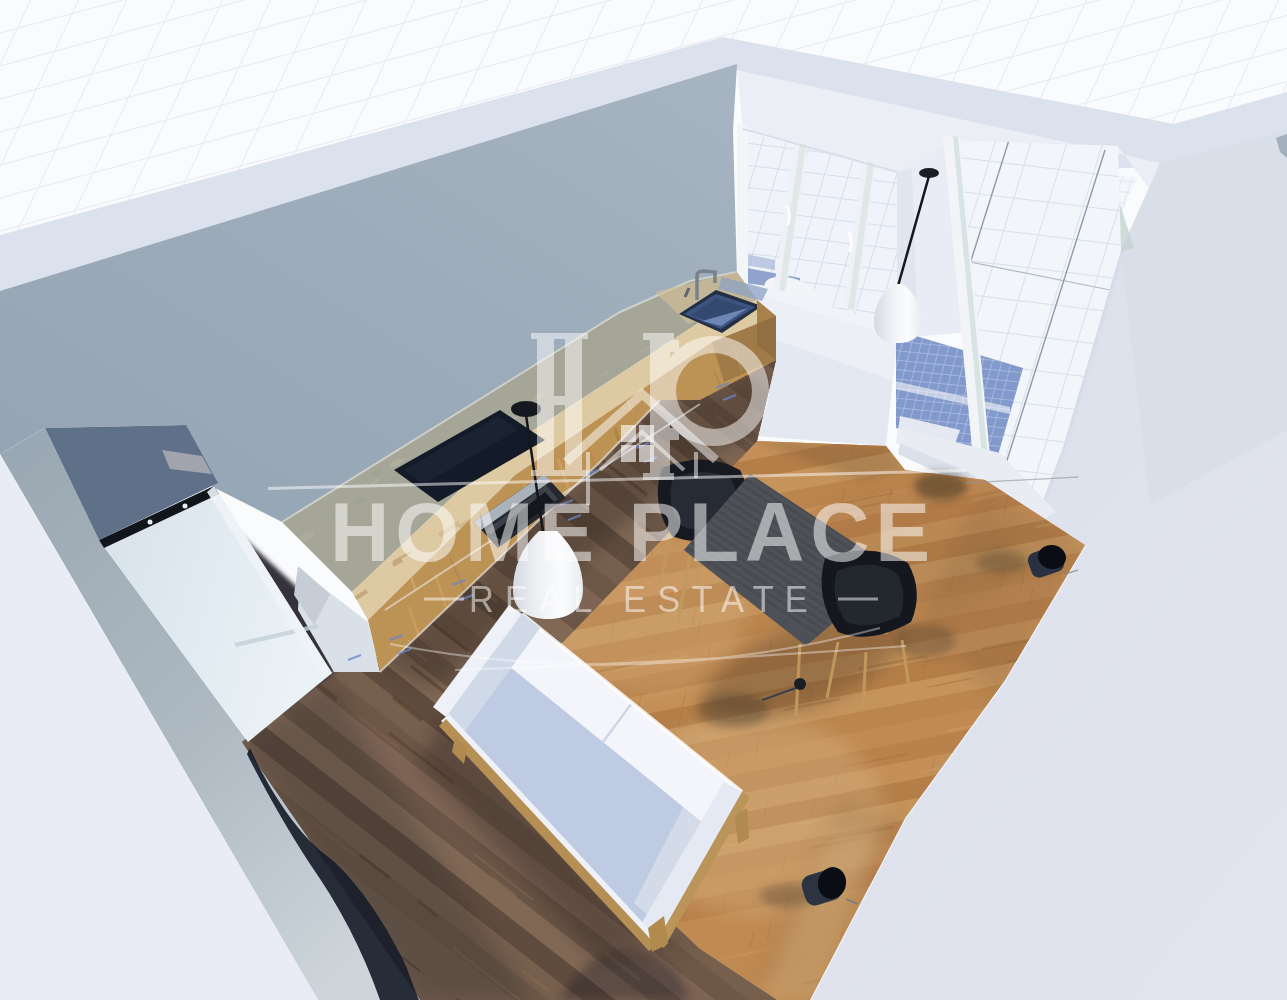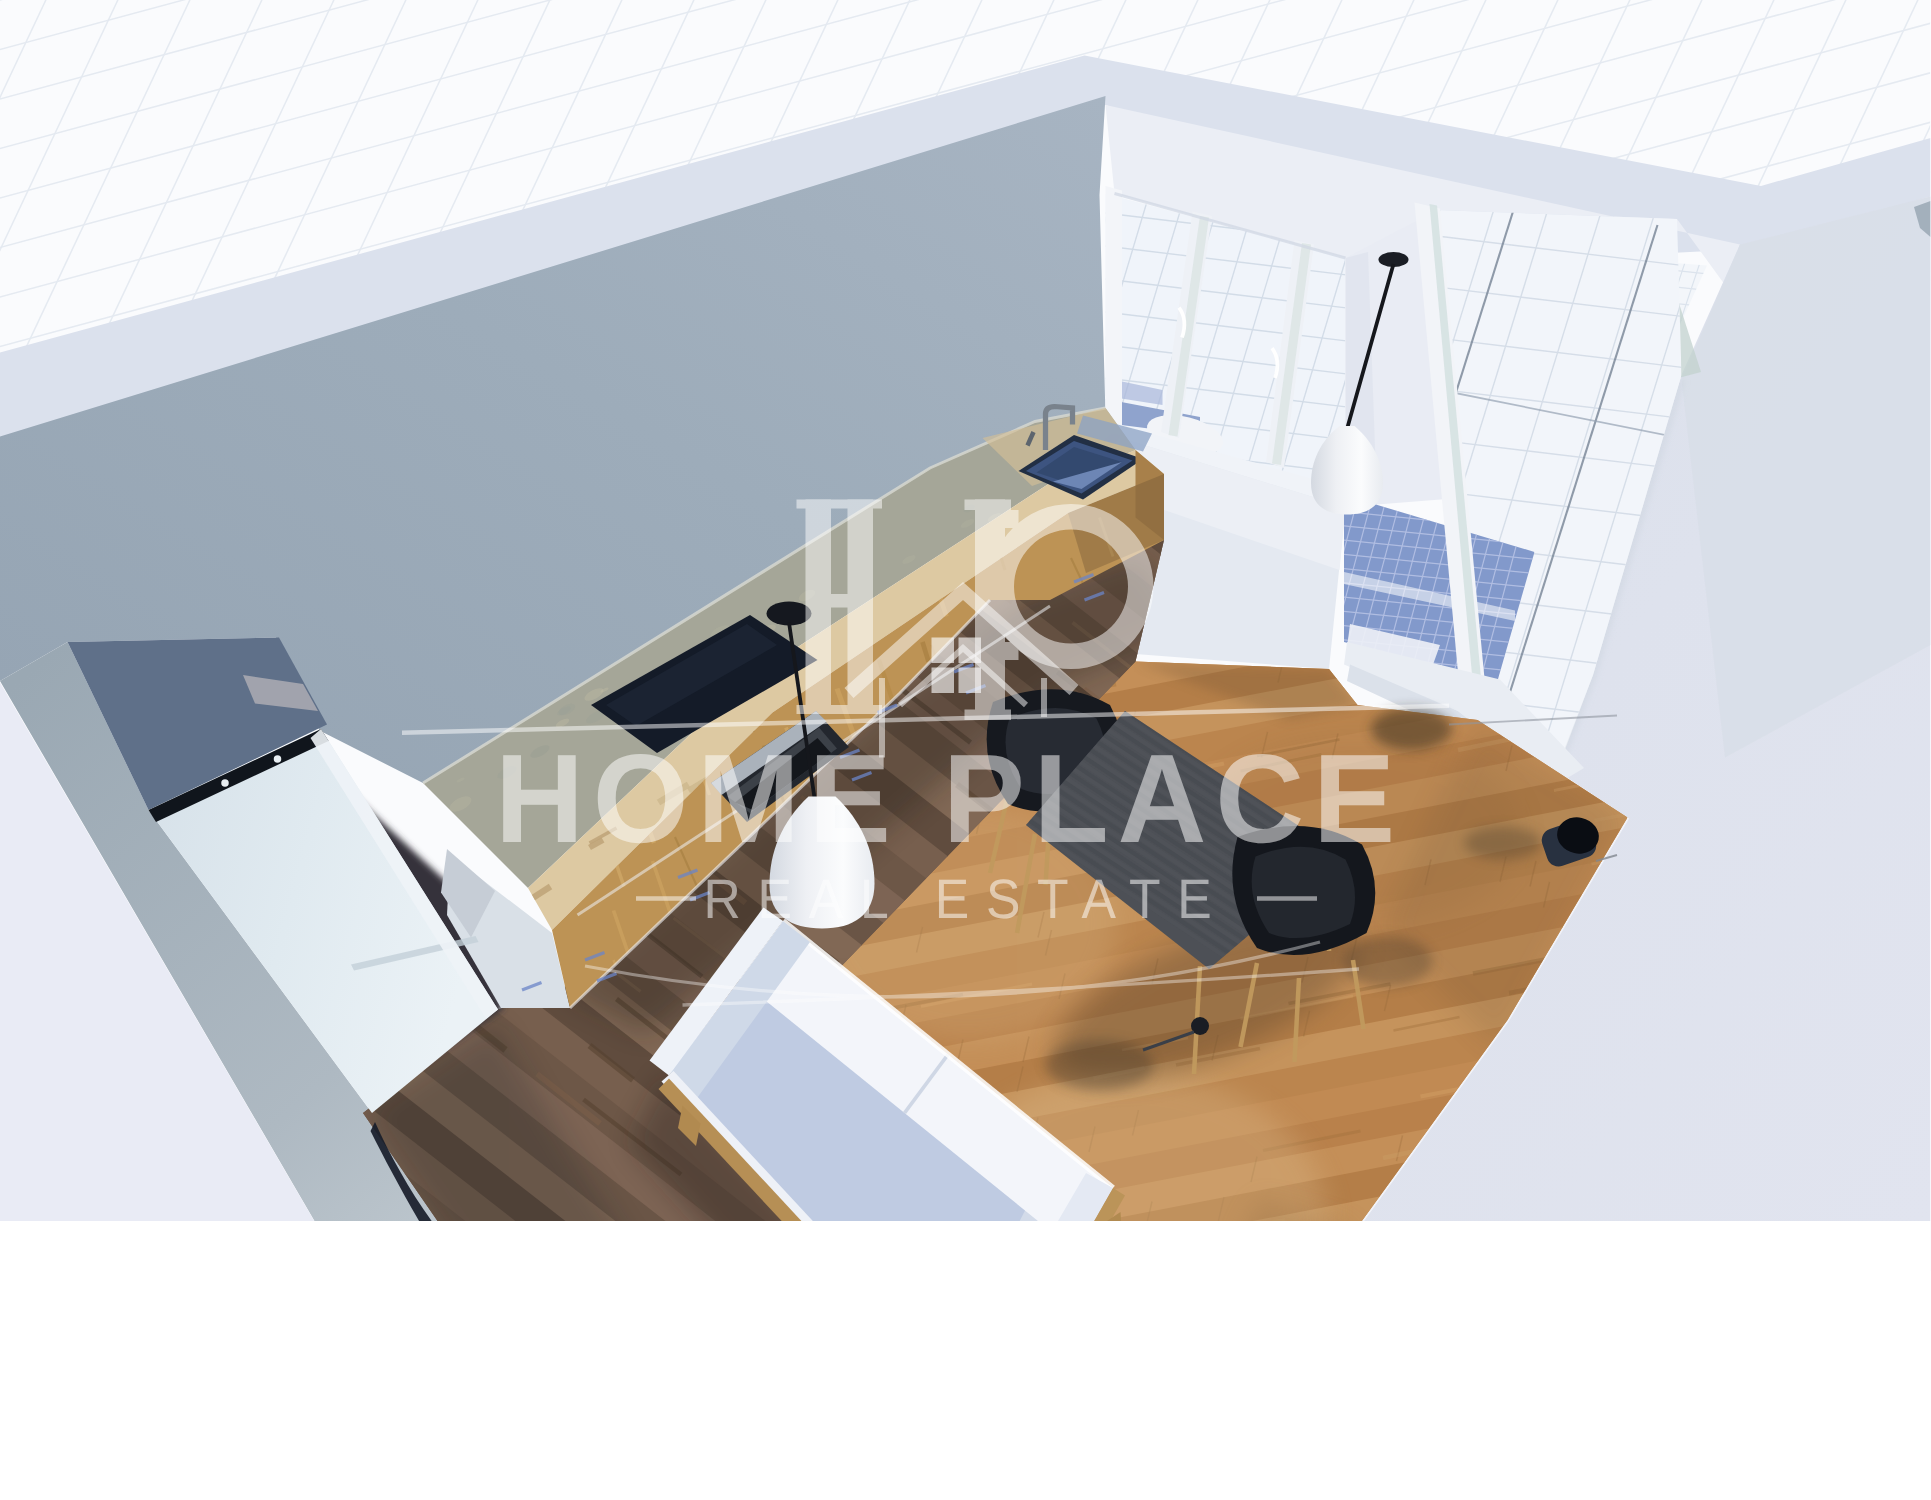"HOME PLACE" #scene { height: 814px -> 1000px }
